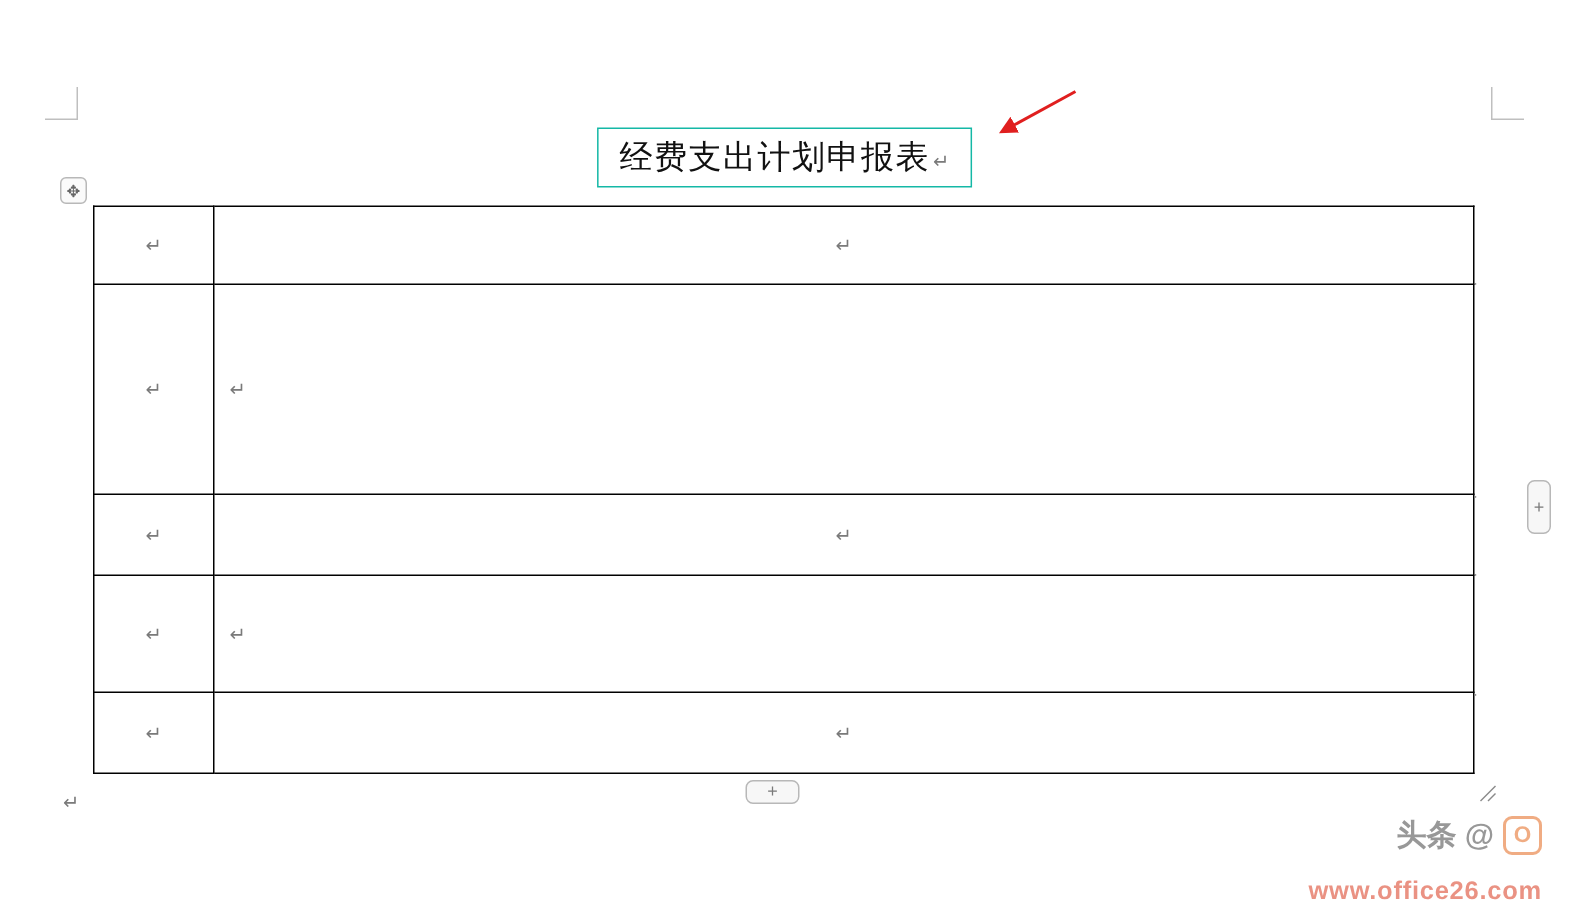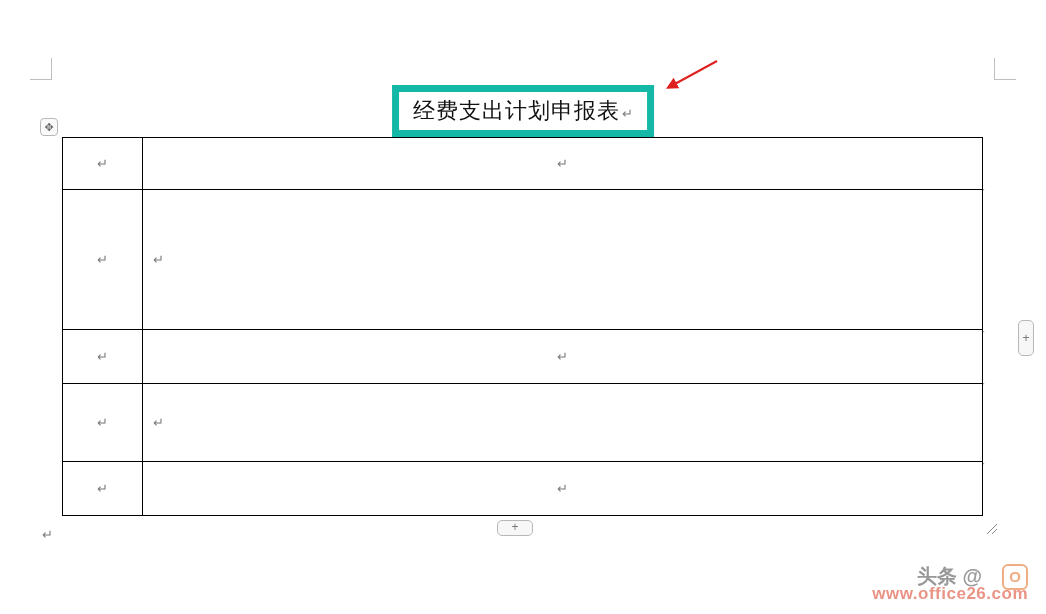"经费支出计划申报表 ↵" .title-wrap { border: 7px solid #14b8a6 -> 1px solid #14b8a6 }
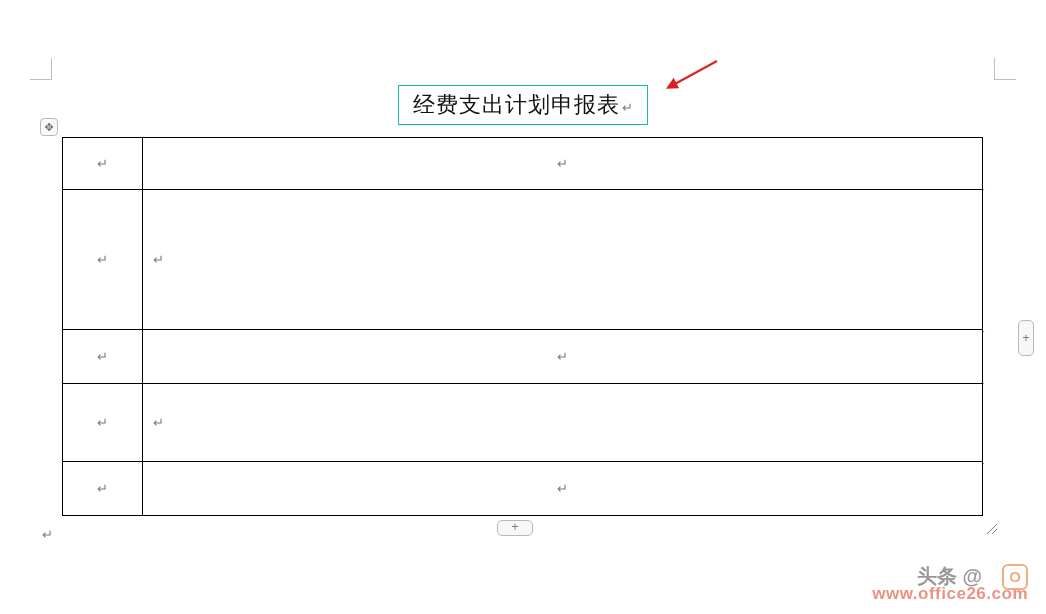"头条 @" .wm-line1 { bottom: 24px -> 44px; gap: 20px -> 6px }
